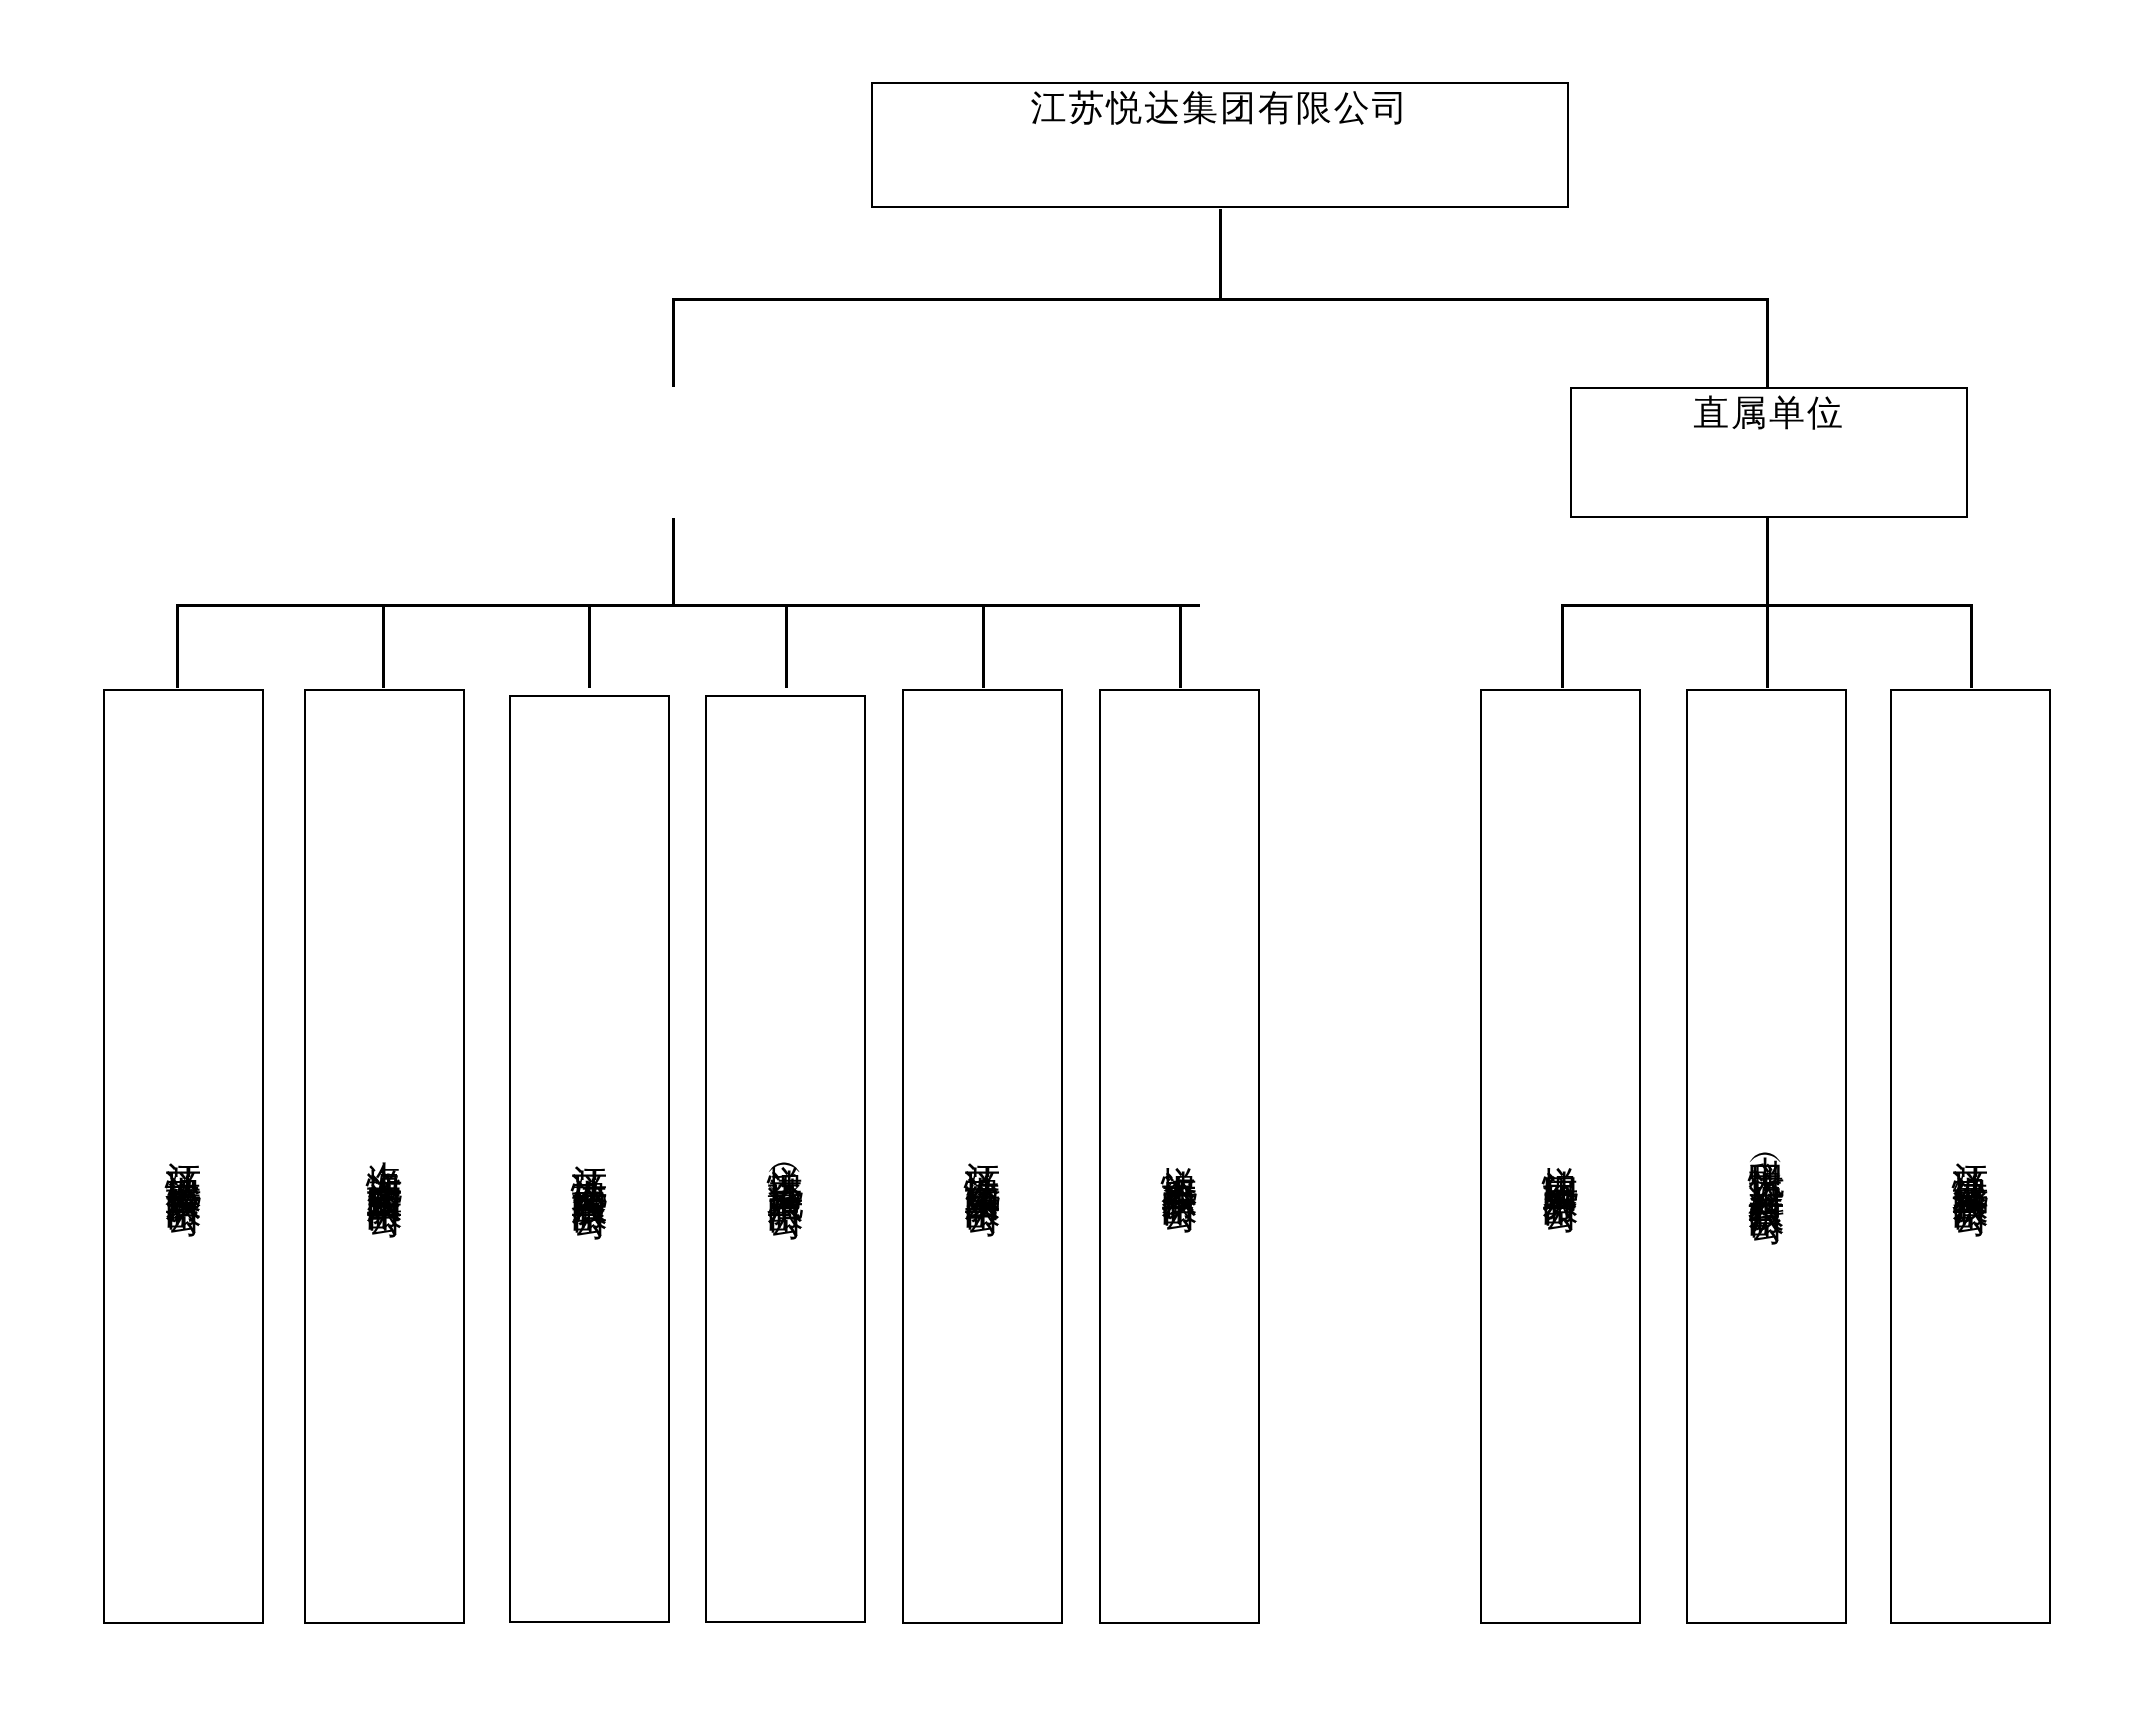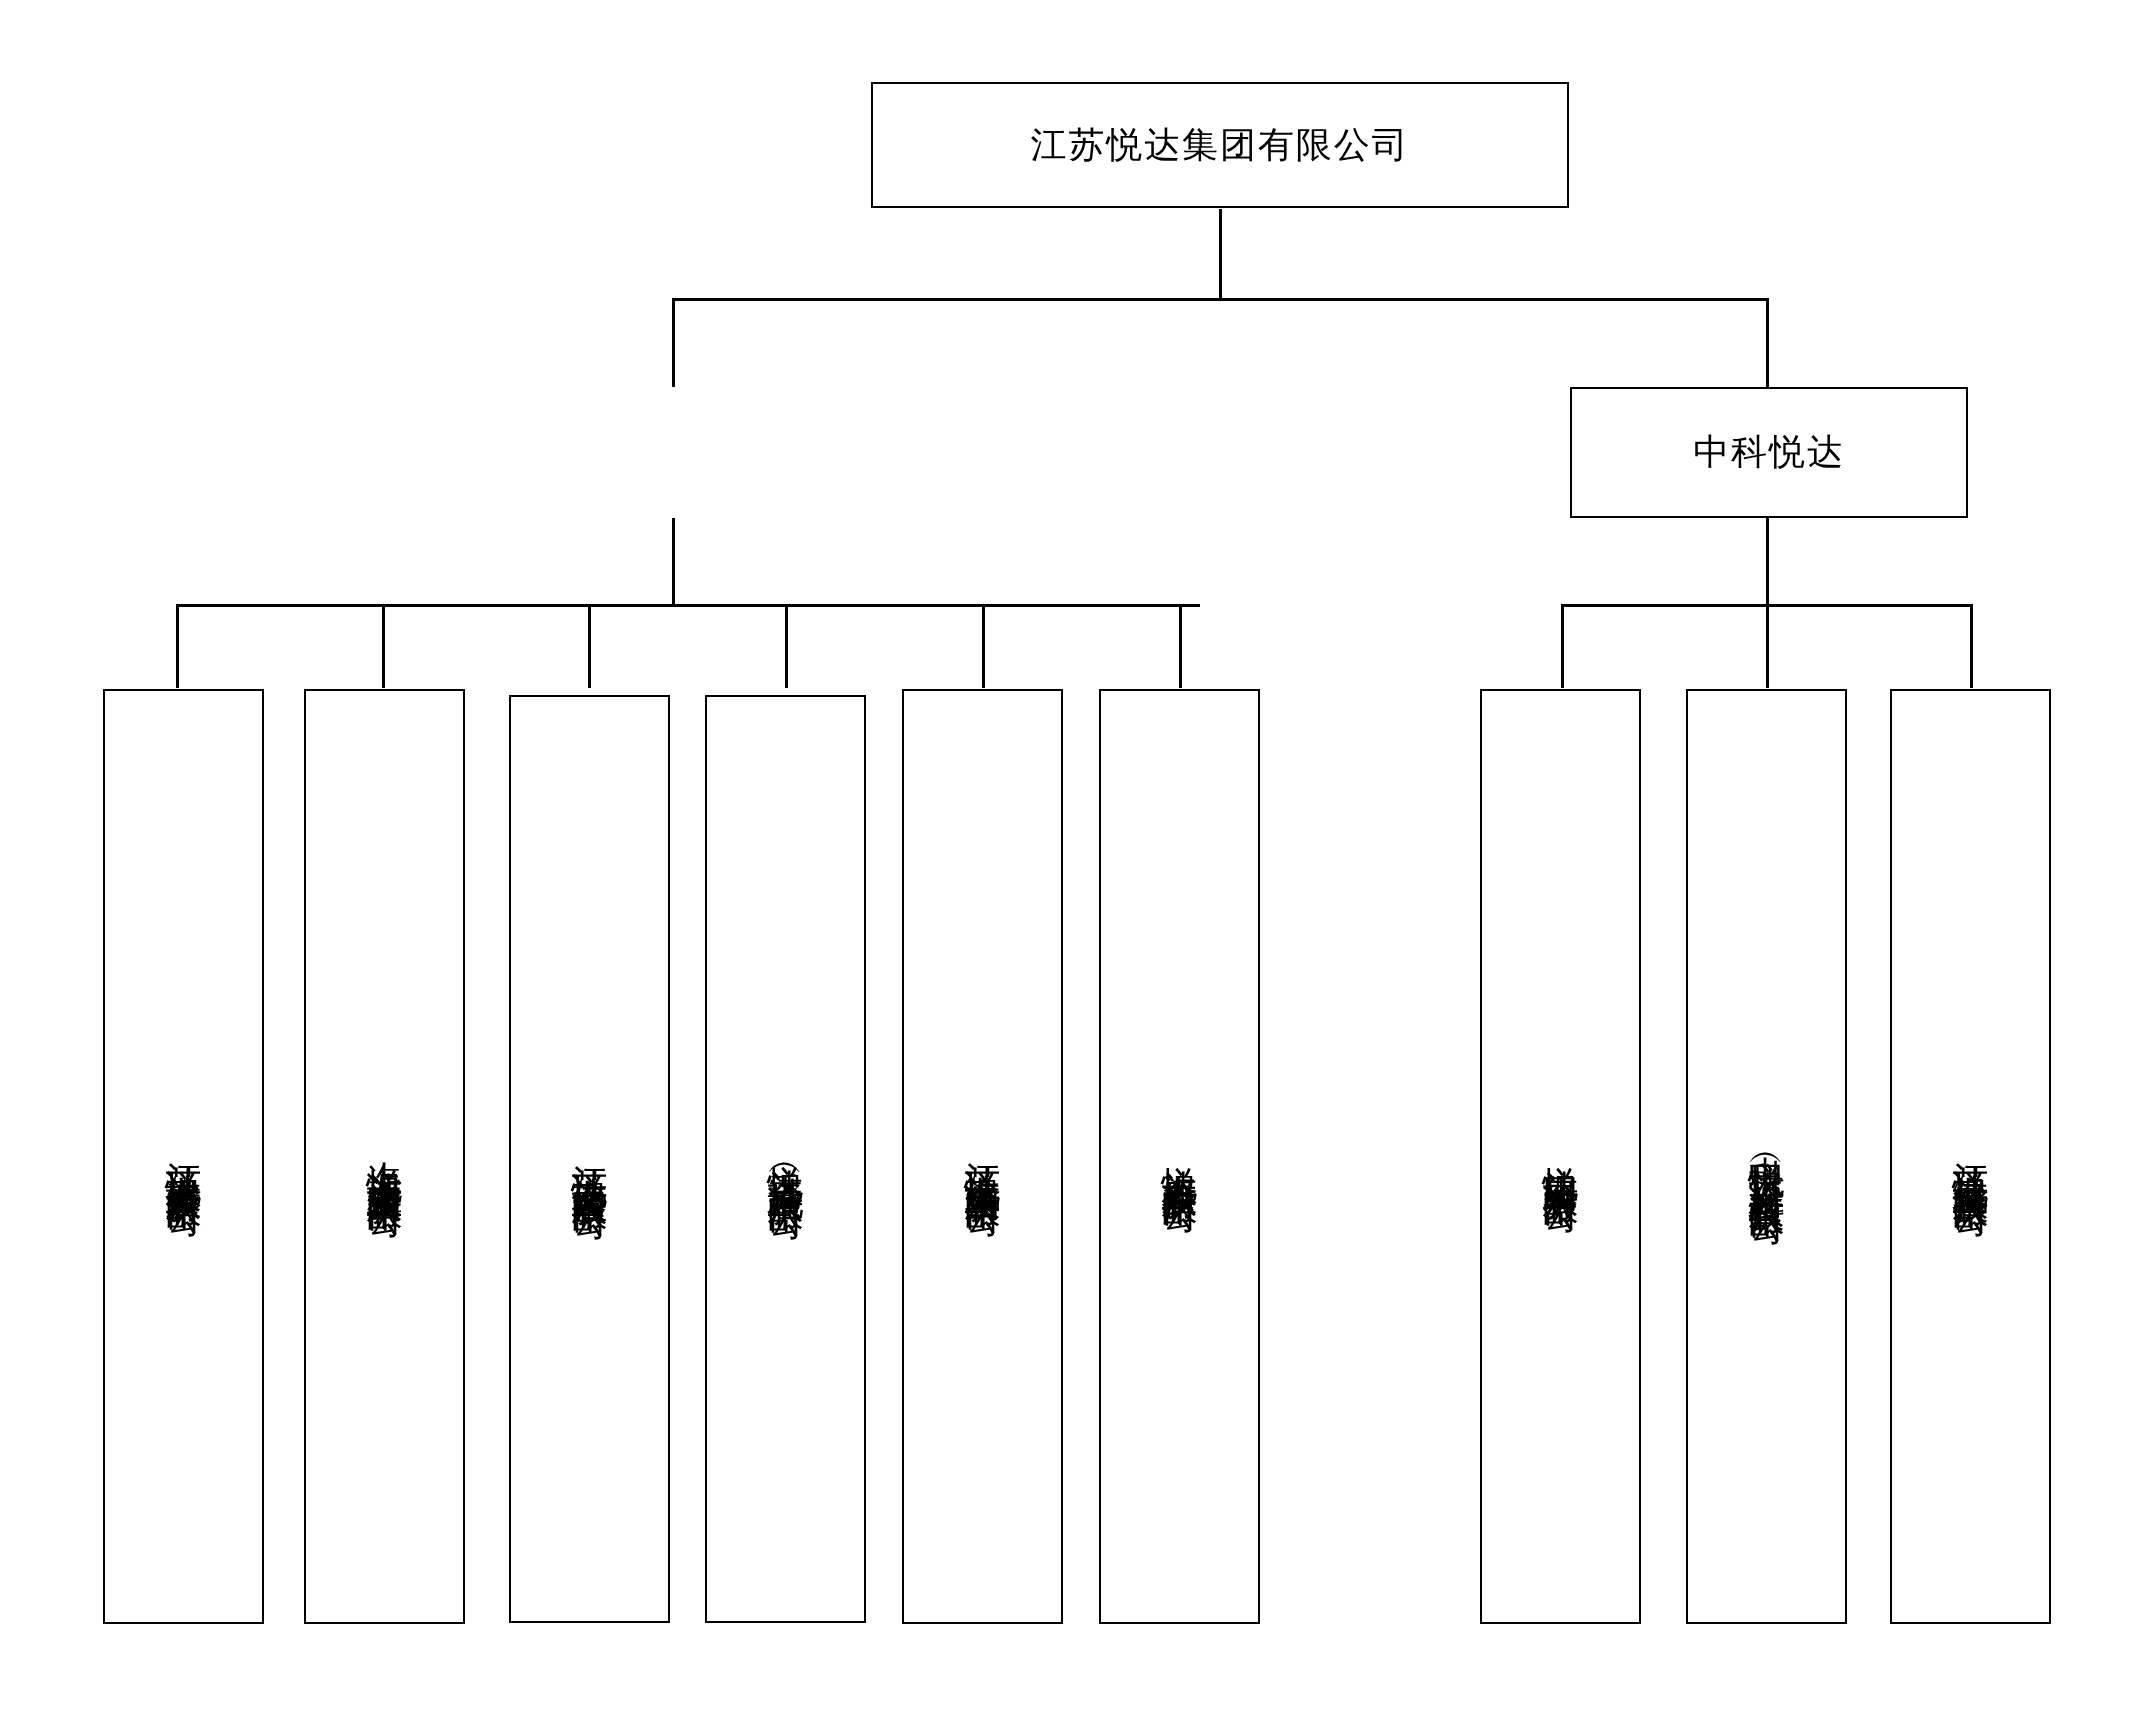"江苏悦达集团有限公司" .node { align-items: center -> flex-start }
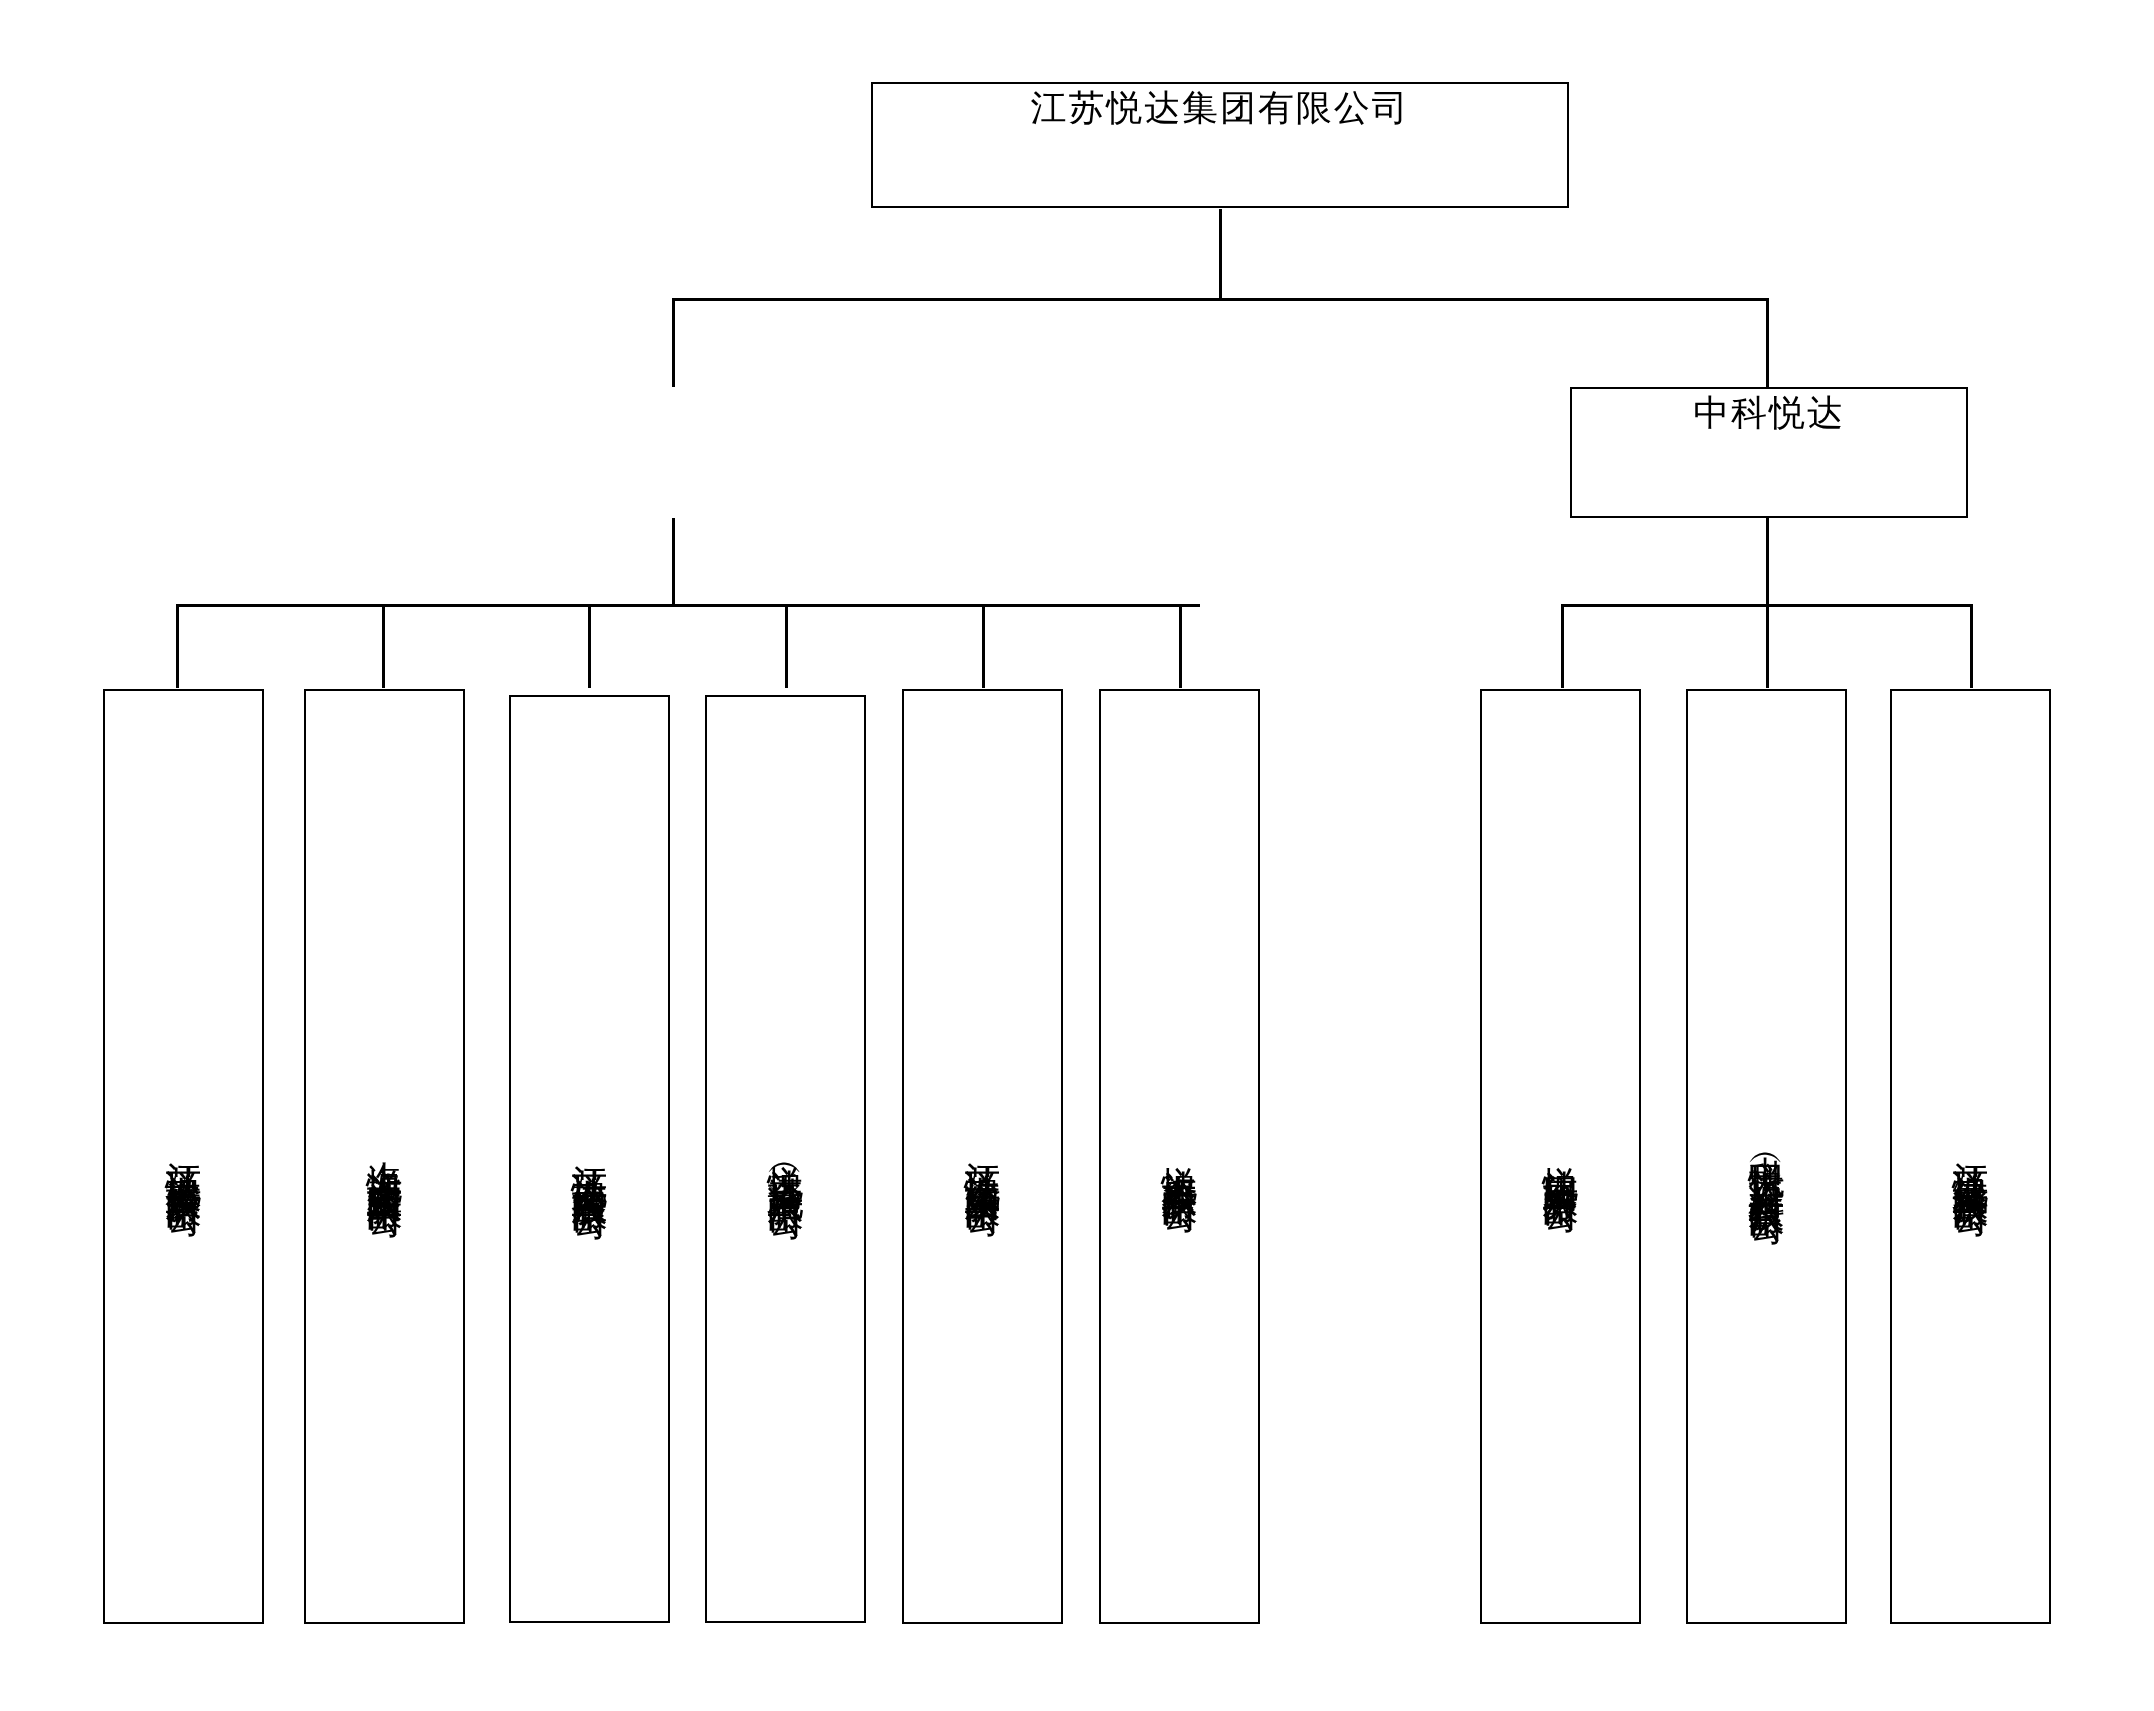"中科悦达" span { text: 中科悦达 -> 直属单位 }
